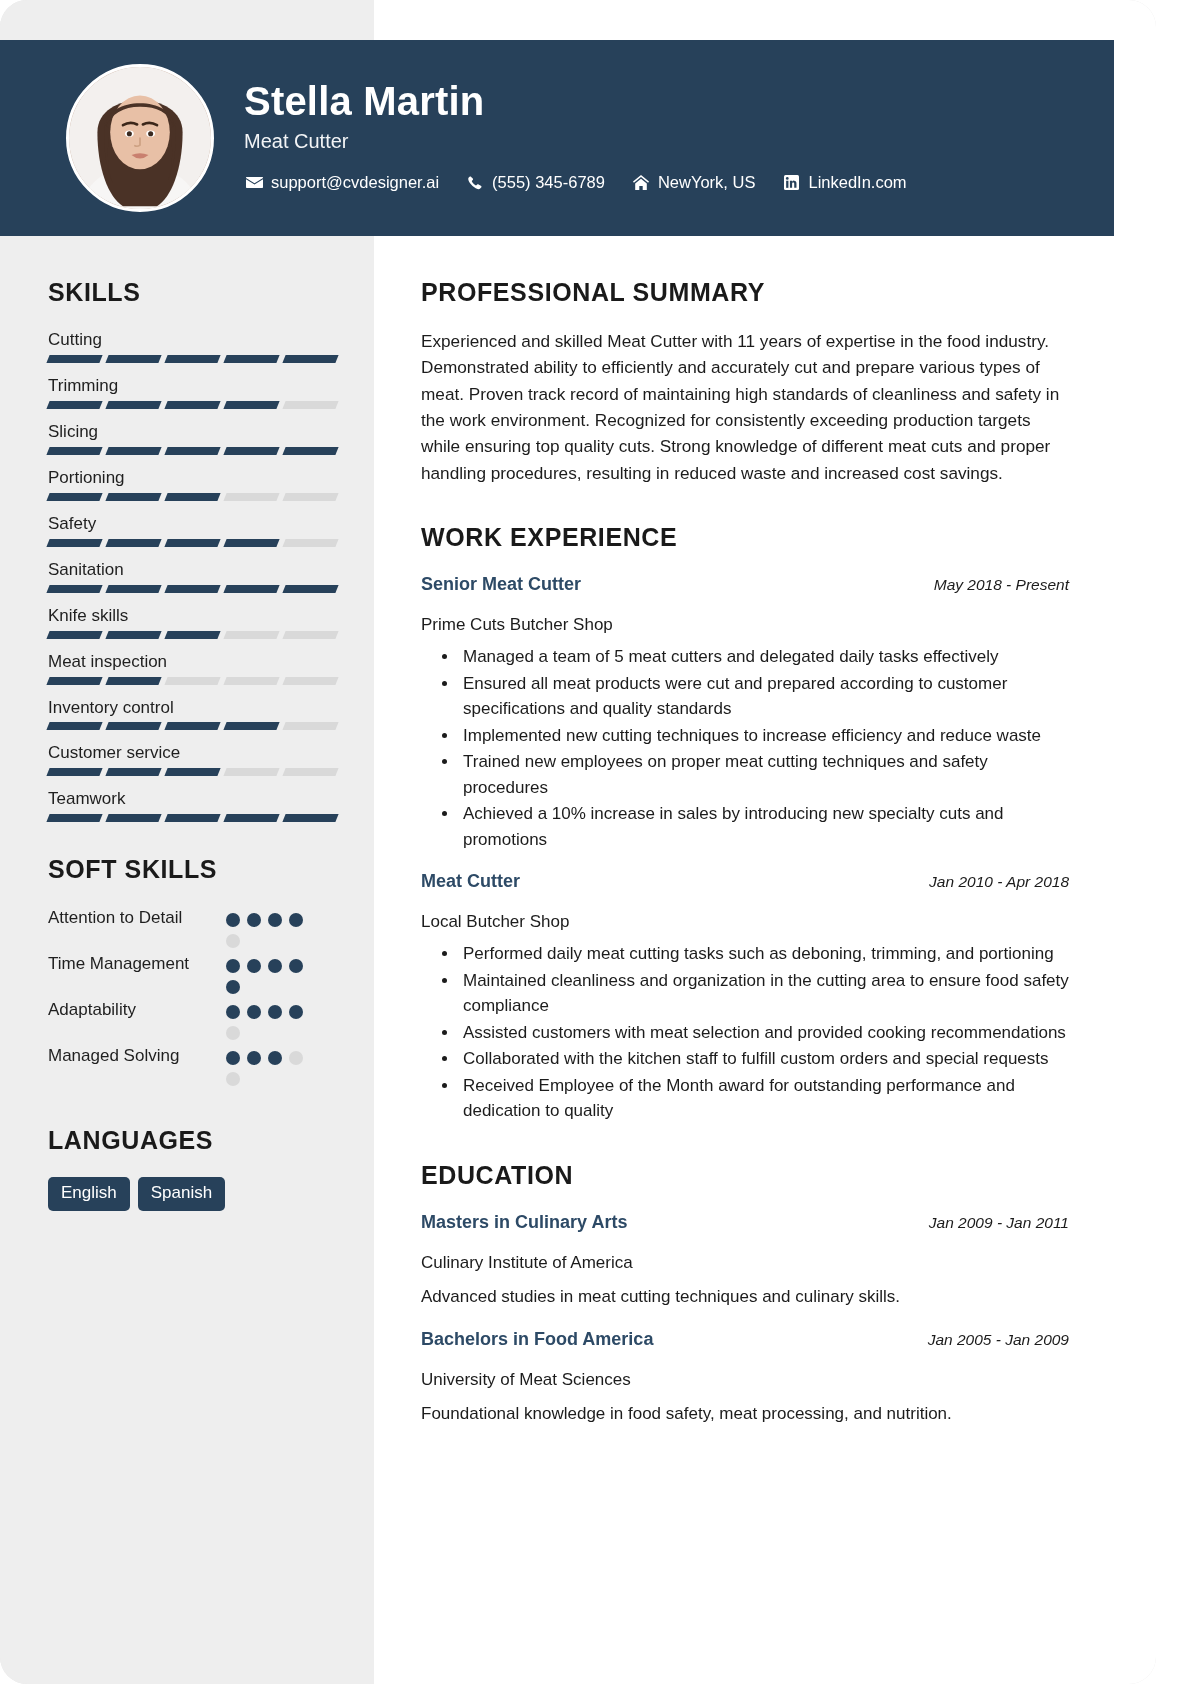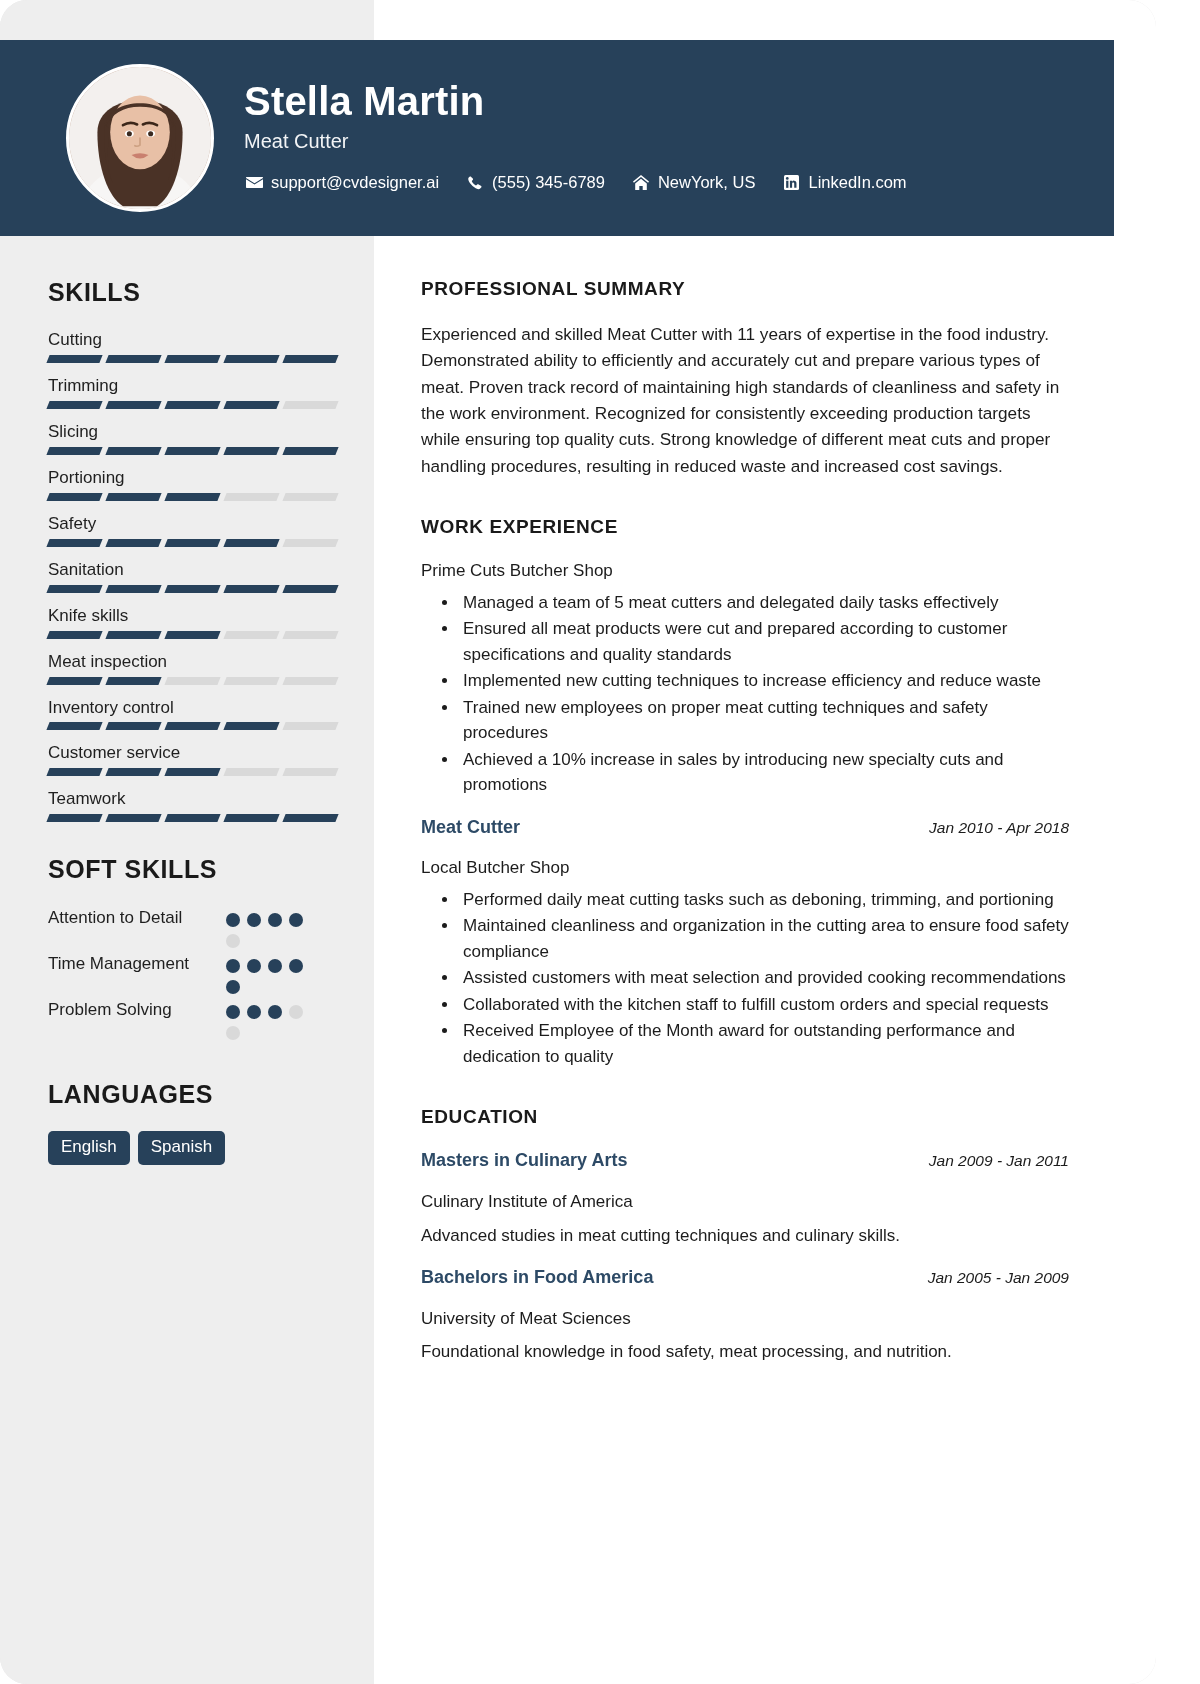"PROFESSIONAL SUMMARY" .main-h { font-size: 19px -> 25px }
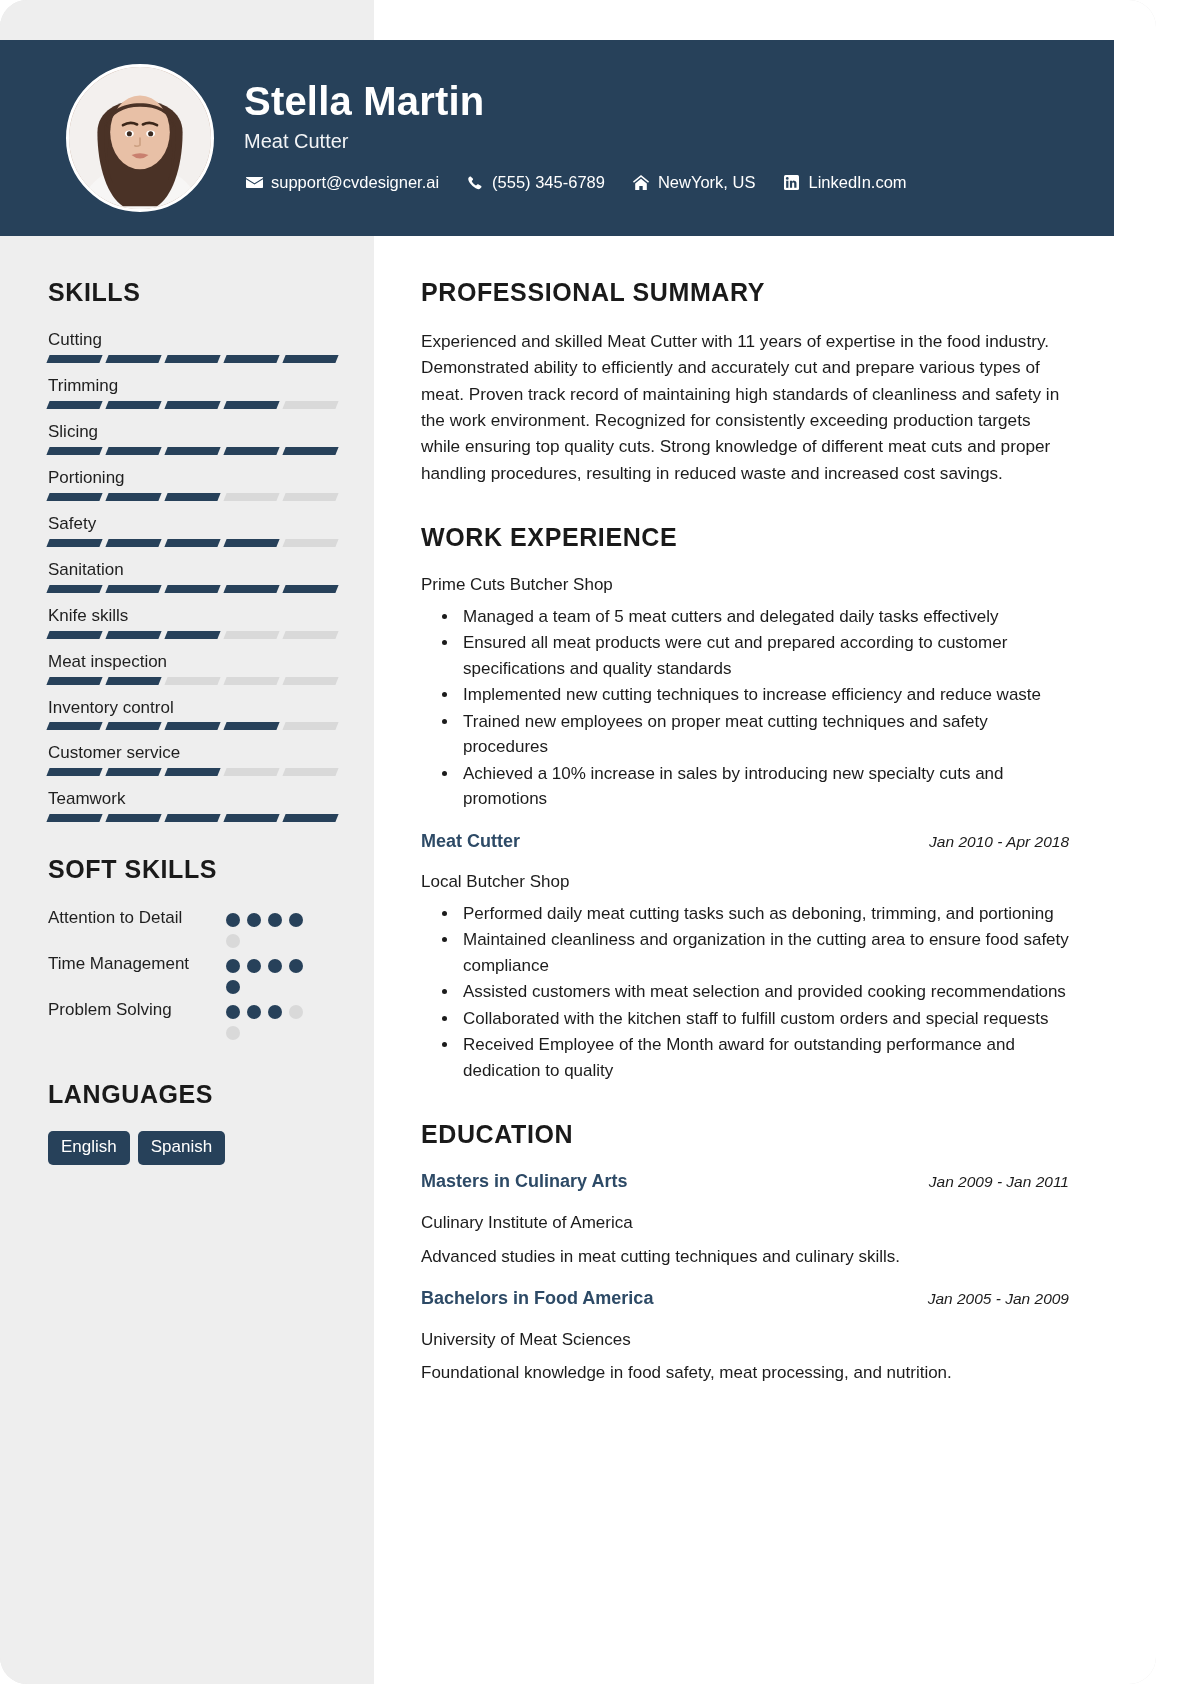"Senior Meat Cutter" div.entry-head { html: none -> <div> <div>Senior Meat Cutter</div> <div>May 2018 - Present</div> </div> }
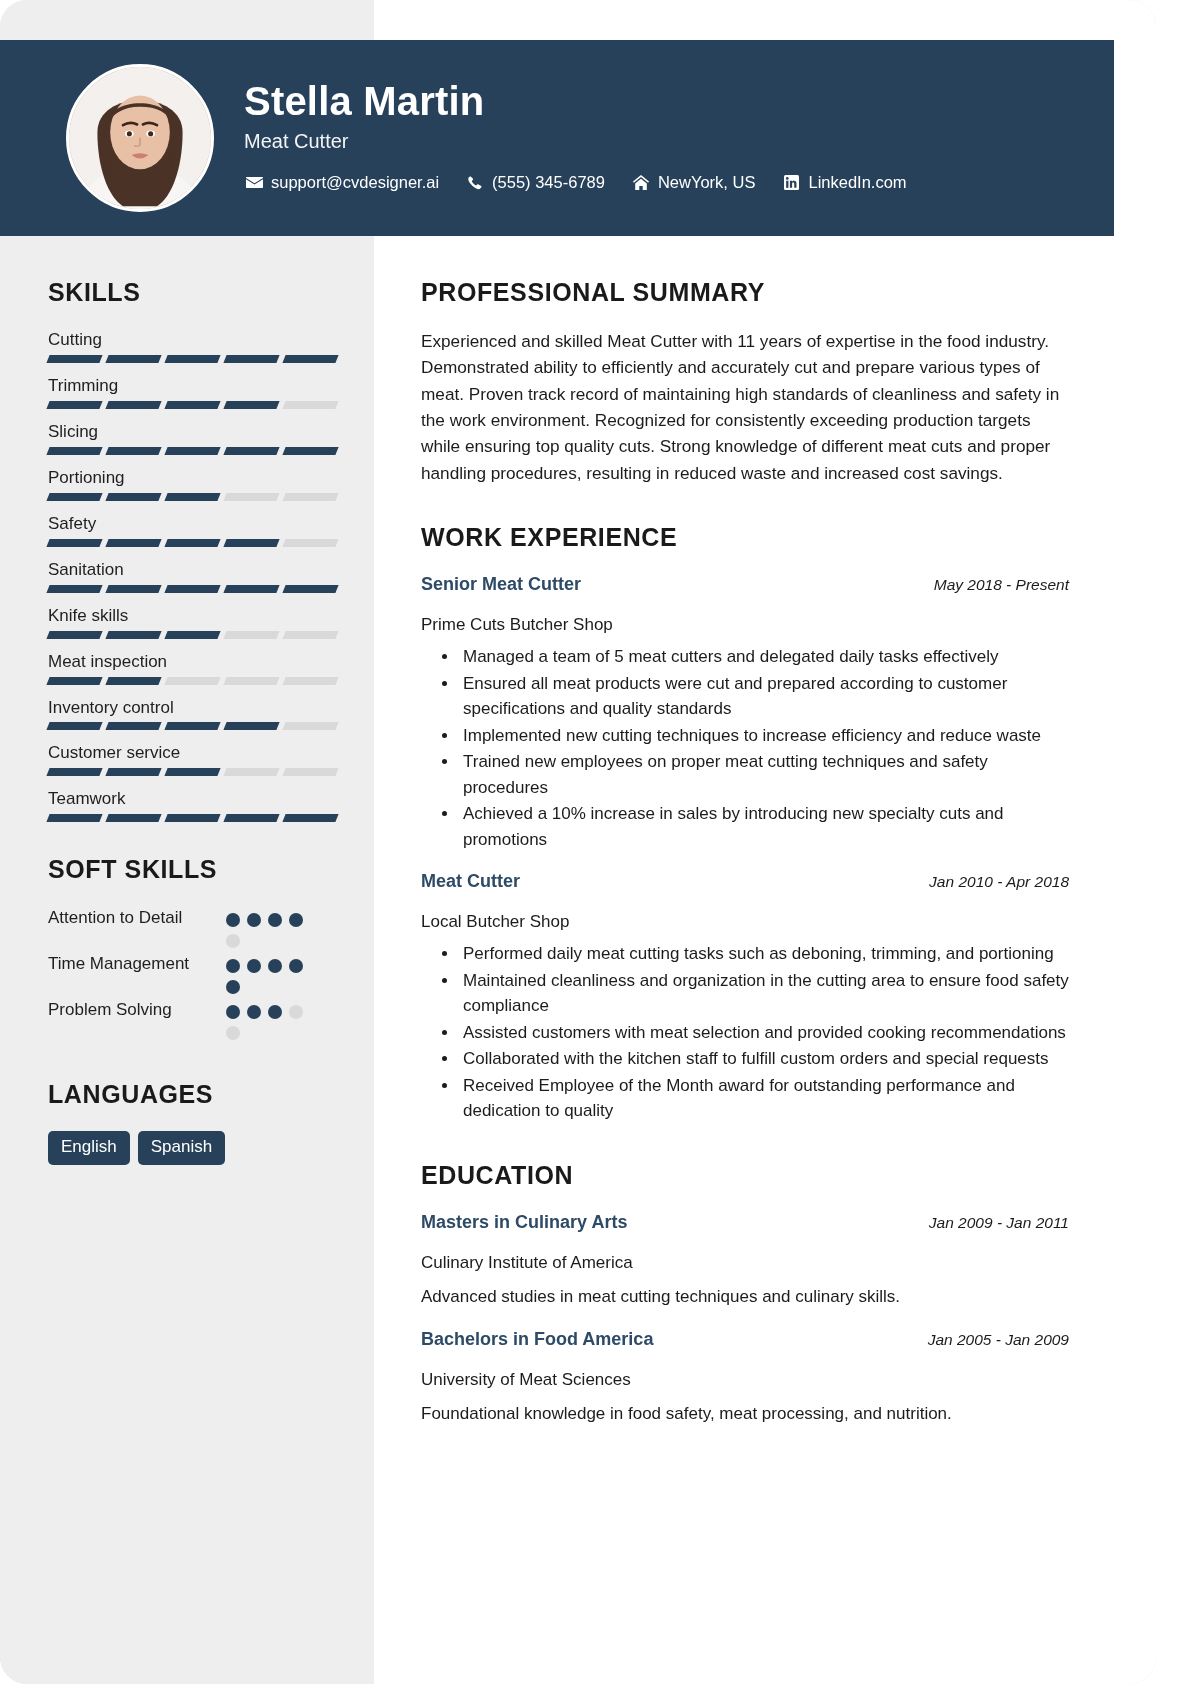"Adaptability" div.soft-row { html: none -> <div> <div>Adaptability</div> <div> <span></span> <span></span> <span></span> <span></span> <span></span> </div> </div> }
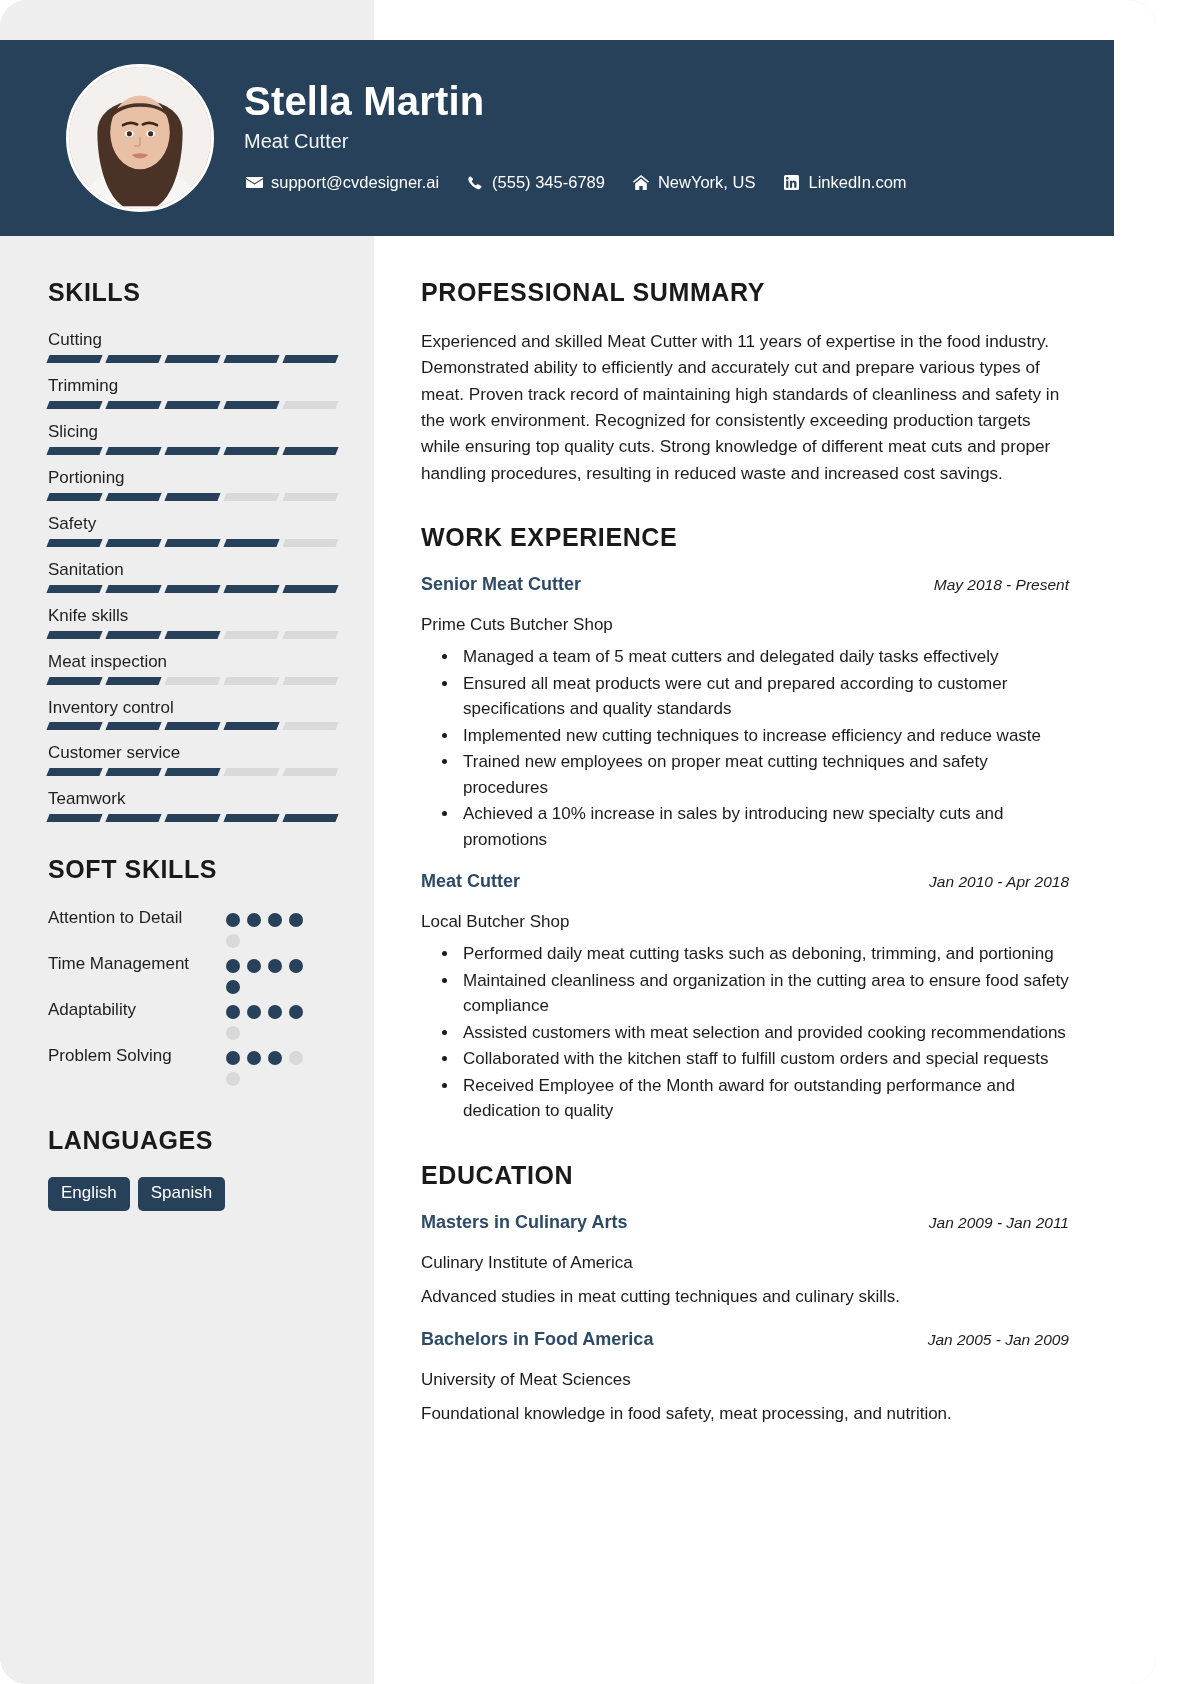"Problem Solving" div.soft-name { text: Problem -> Managed }
